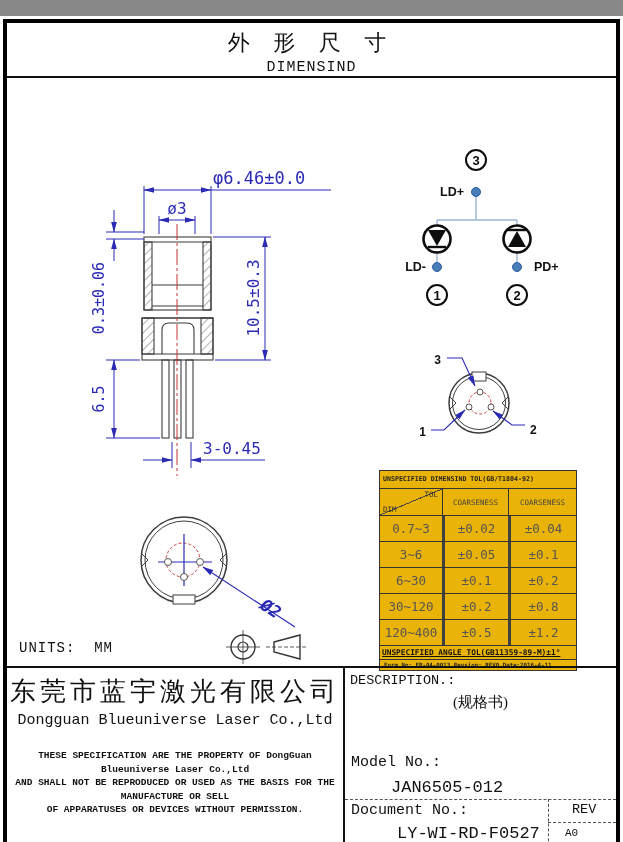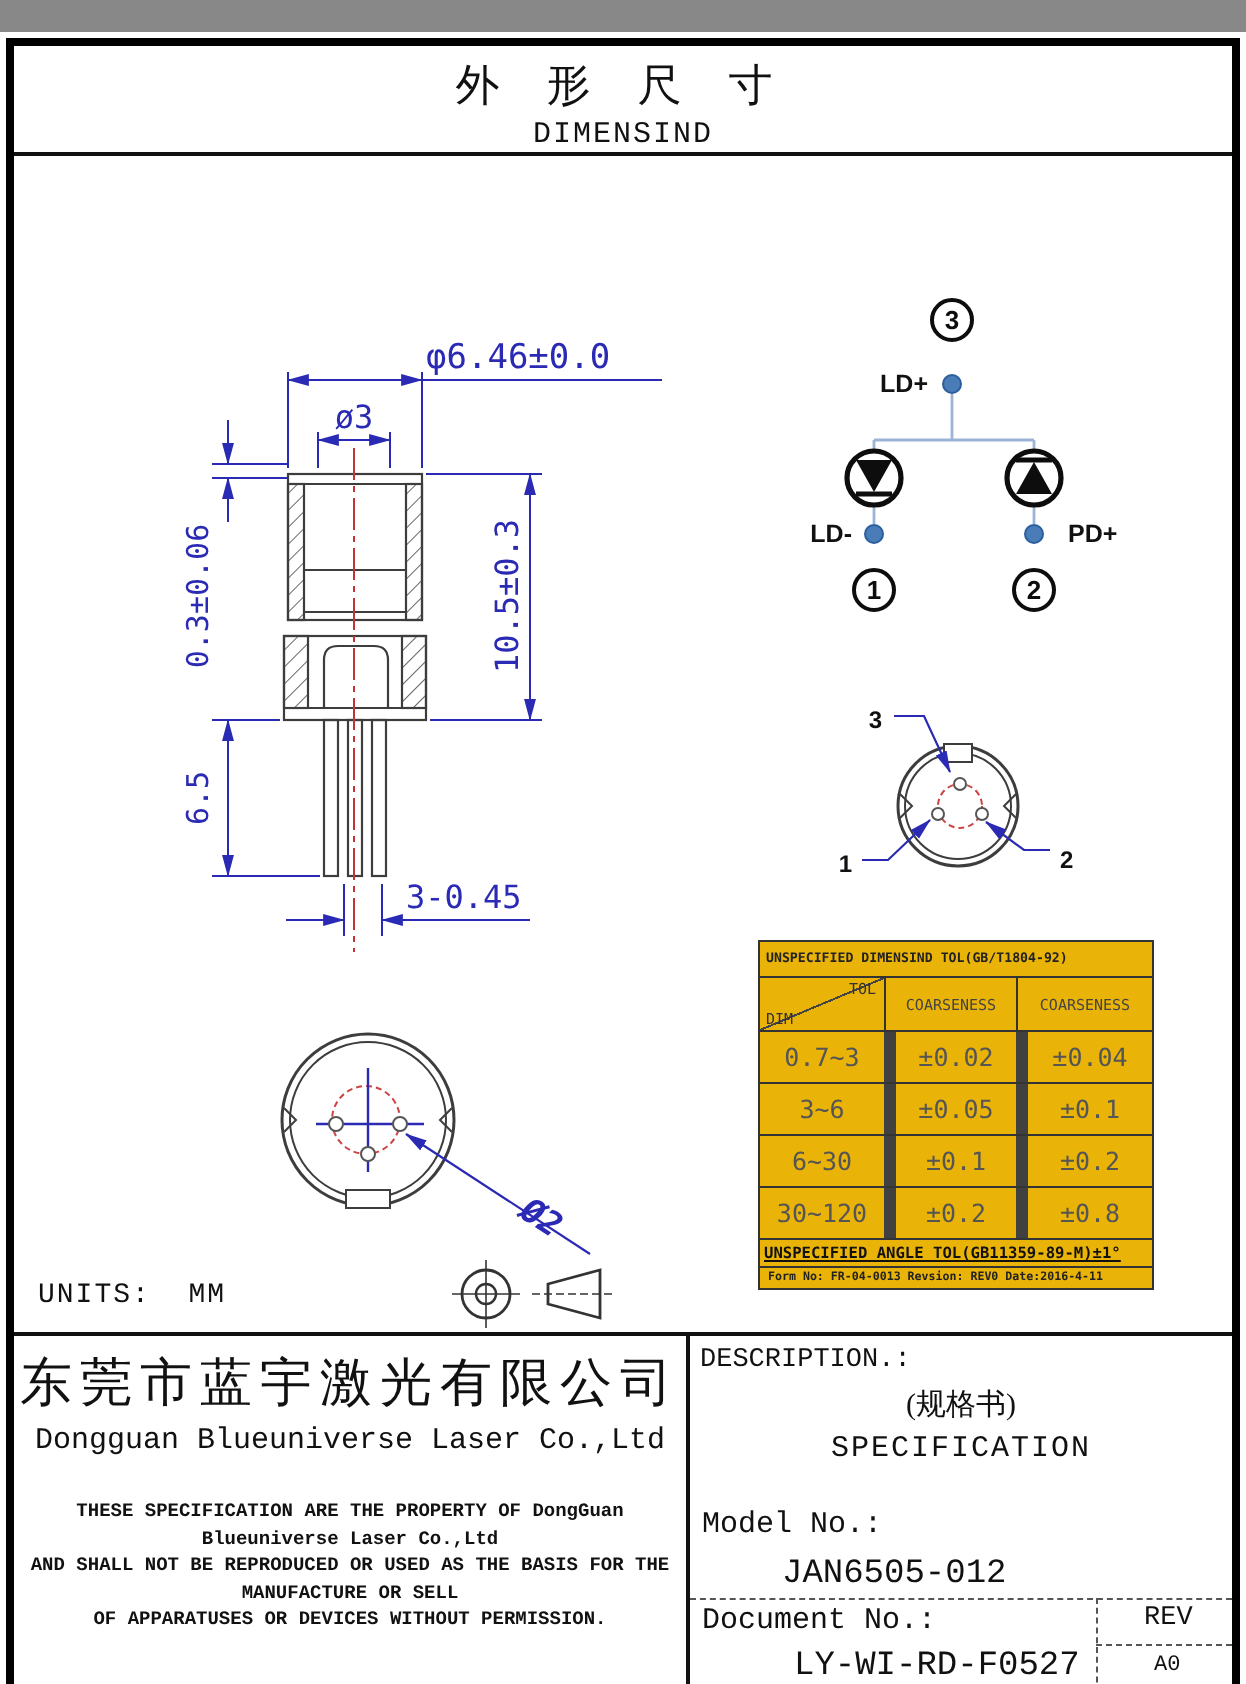"±0.02" .tolt-row .td+.td { border-left: 6px solid #404040 -> 3px solid #404040 }
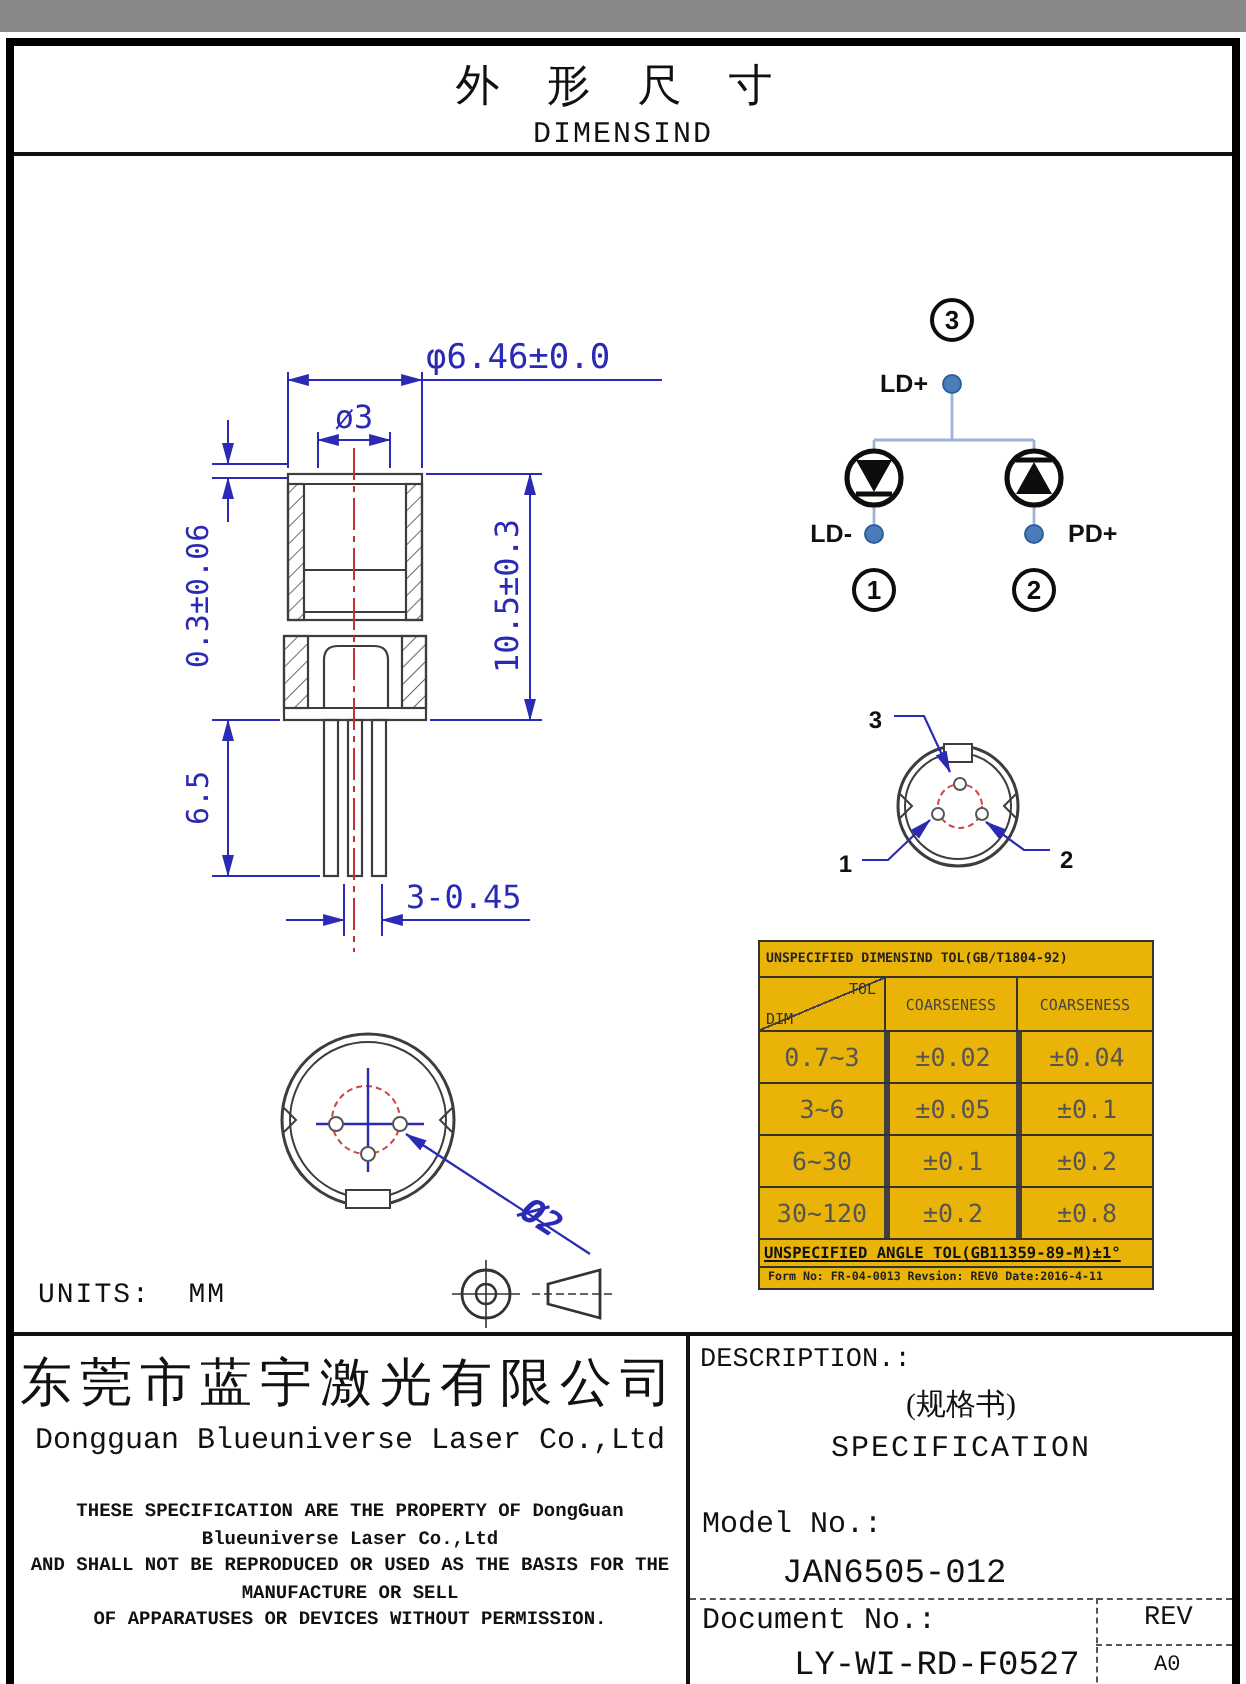"120~400" div.tolt-row { html: none -> <div> <div>120~400</div> <div>±0.5</div> <div>±1.2</div> </div> }
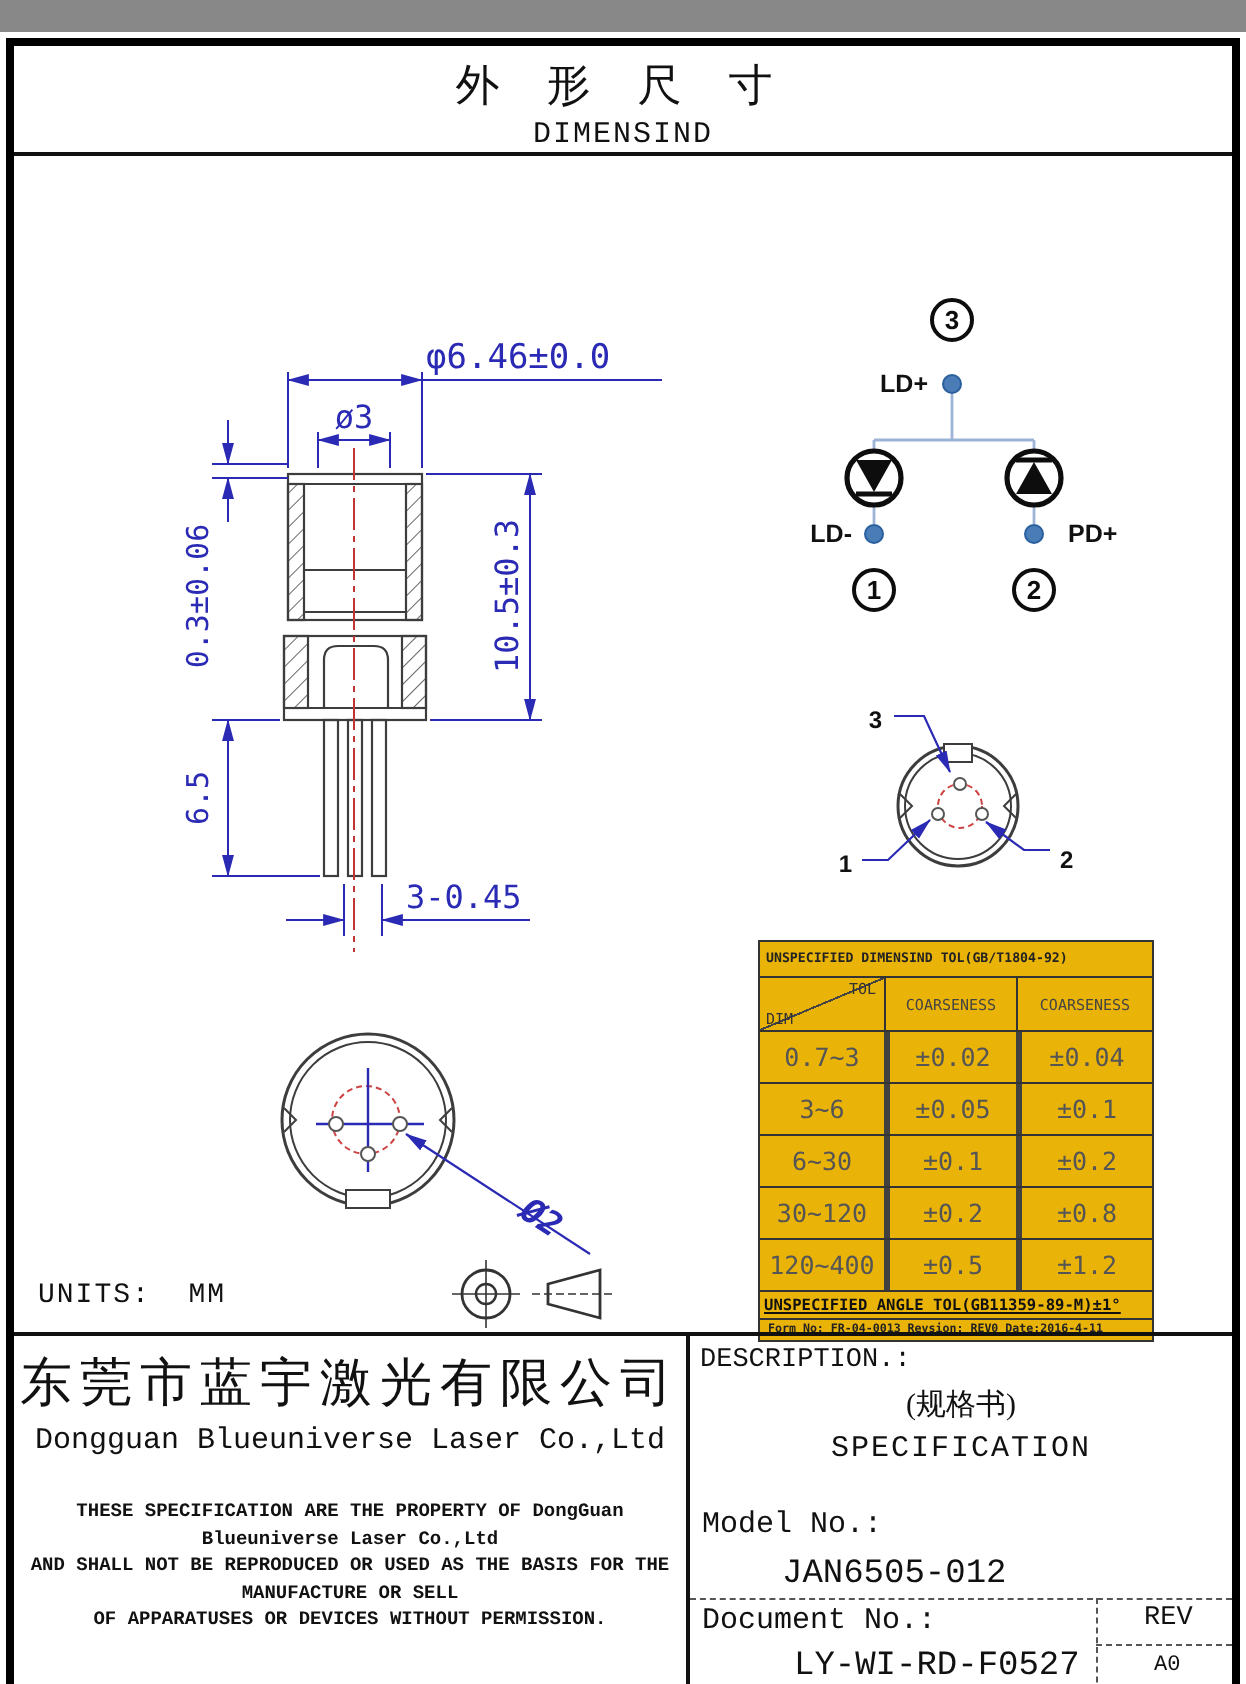"SPECIFICATION" div.desc-en { html: <div>SPECIFICATION</div> -> none }
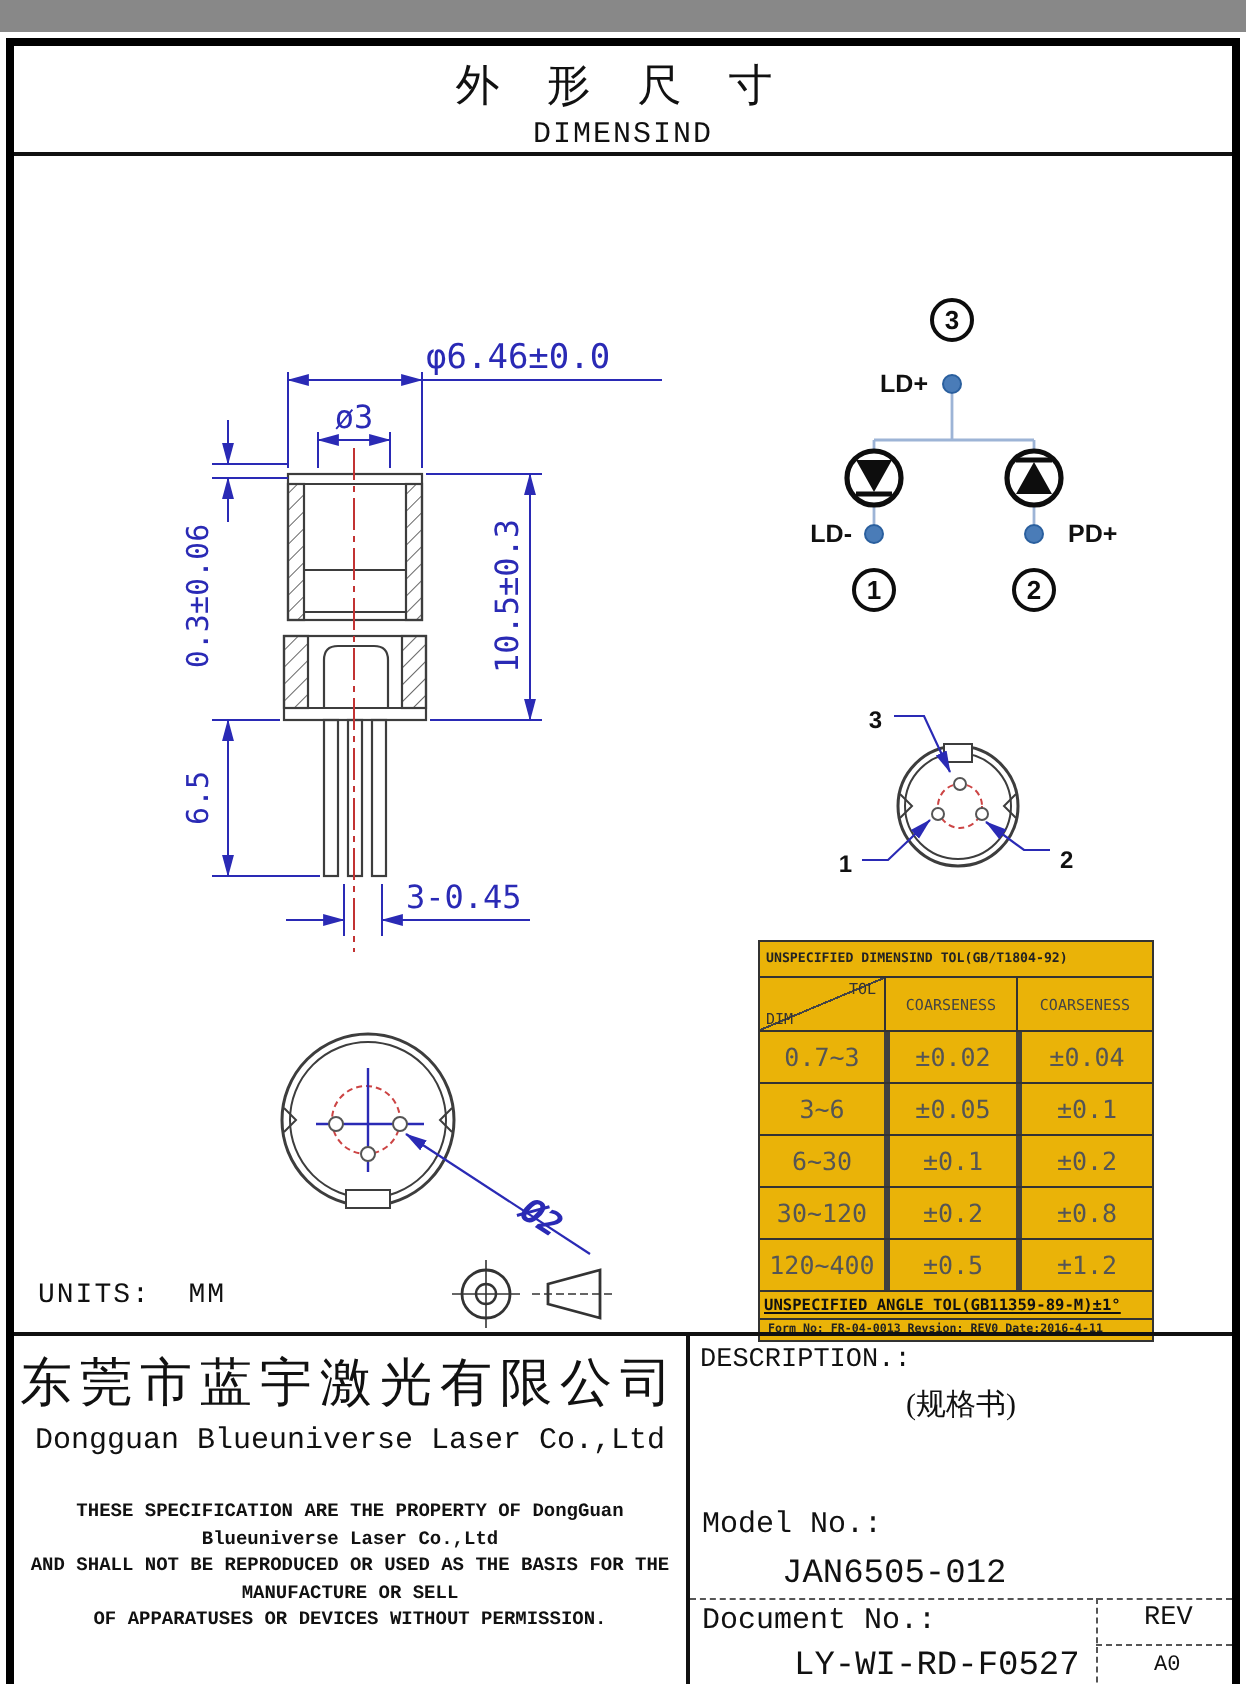"A0" .tb-rev-value { left: 232px -> 220px }
